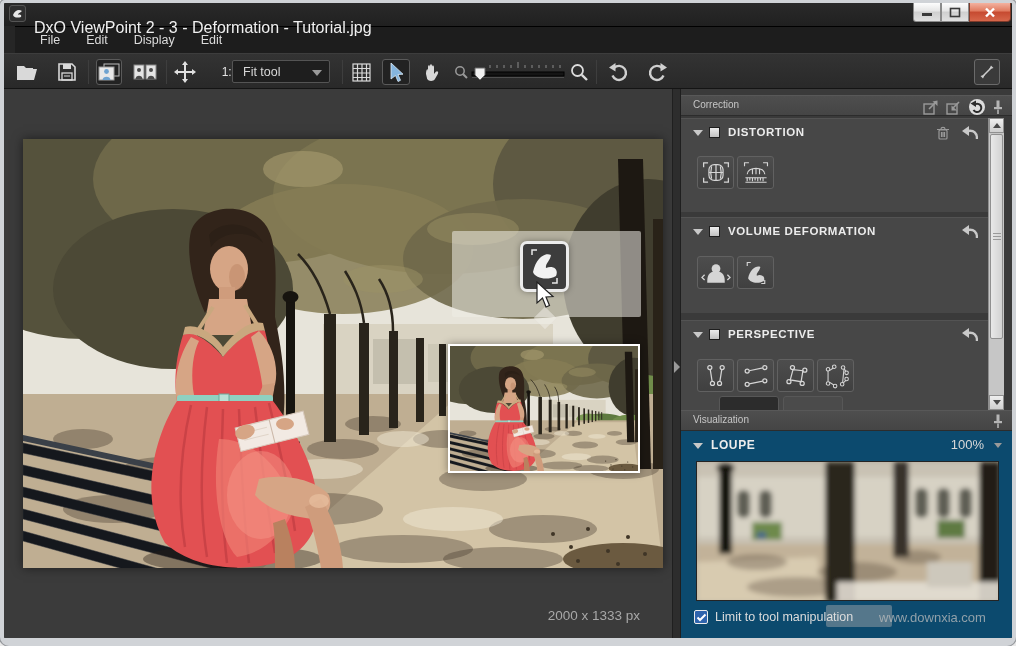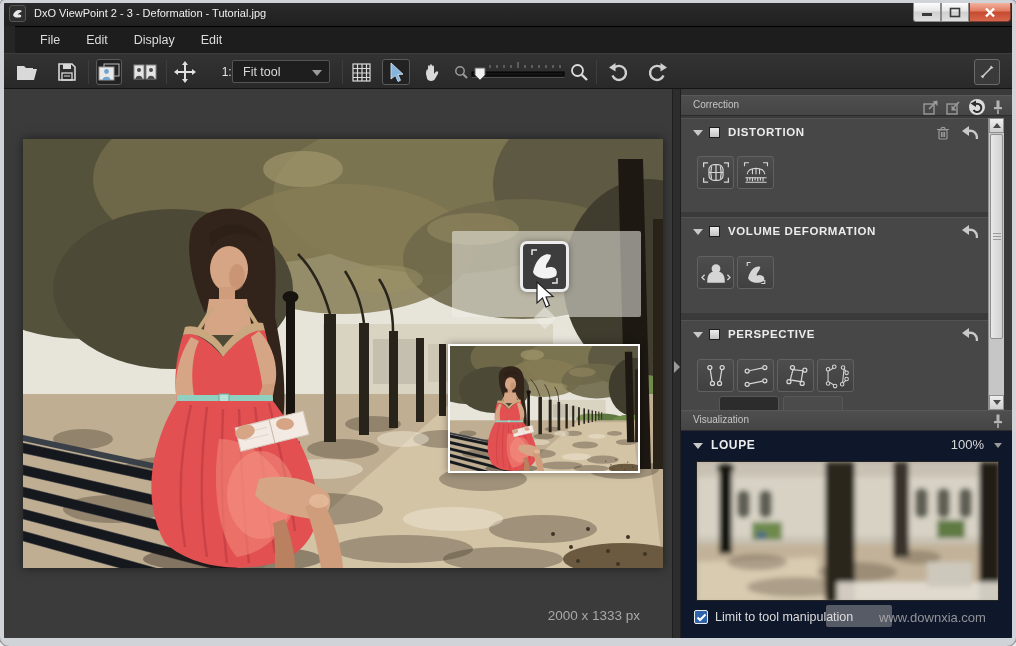"DxO ViewPoint 2 - 3" .title-text { font-size: 11px -> 16px; top: 4px -> 16px }
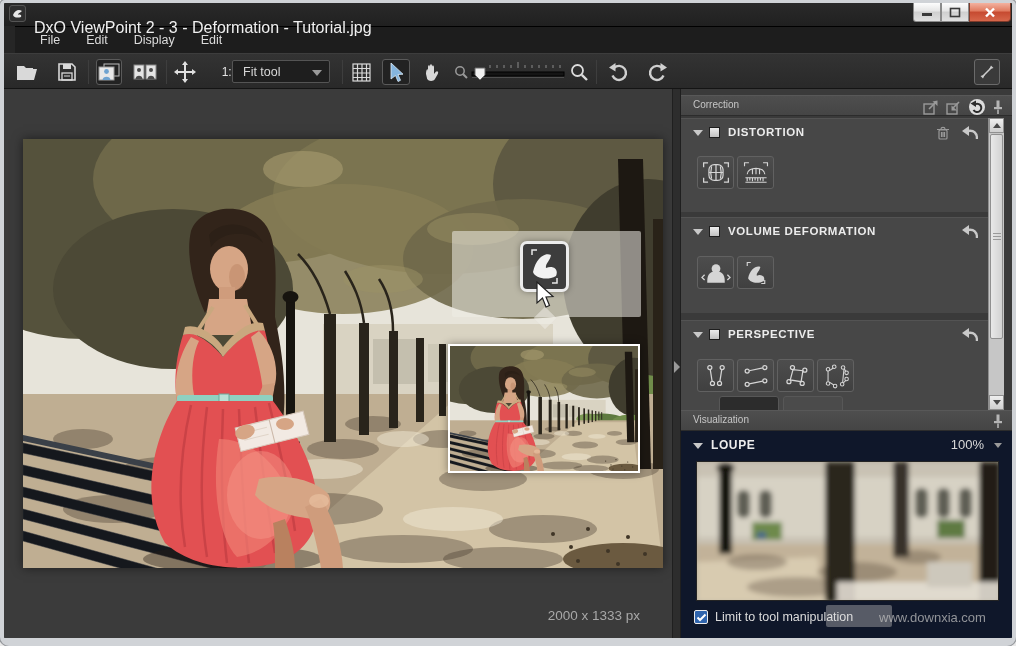"LOUPE" .loupe-area { background: #0f172a -> #0c4a6e }
